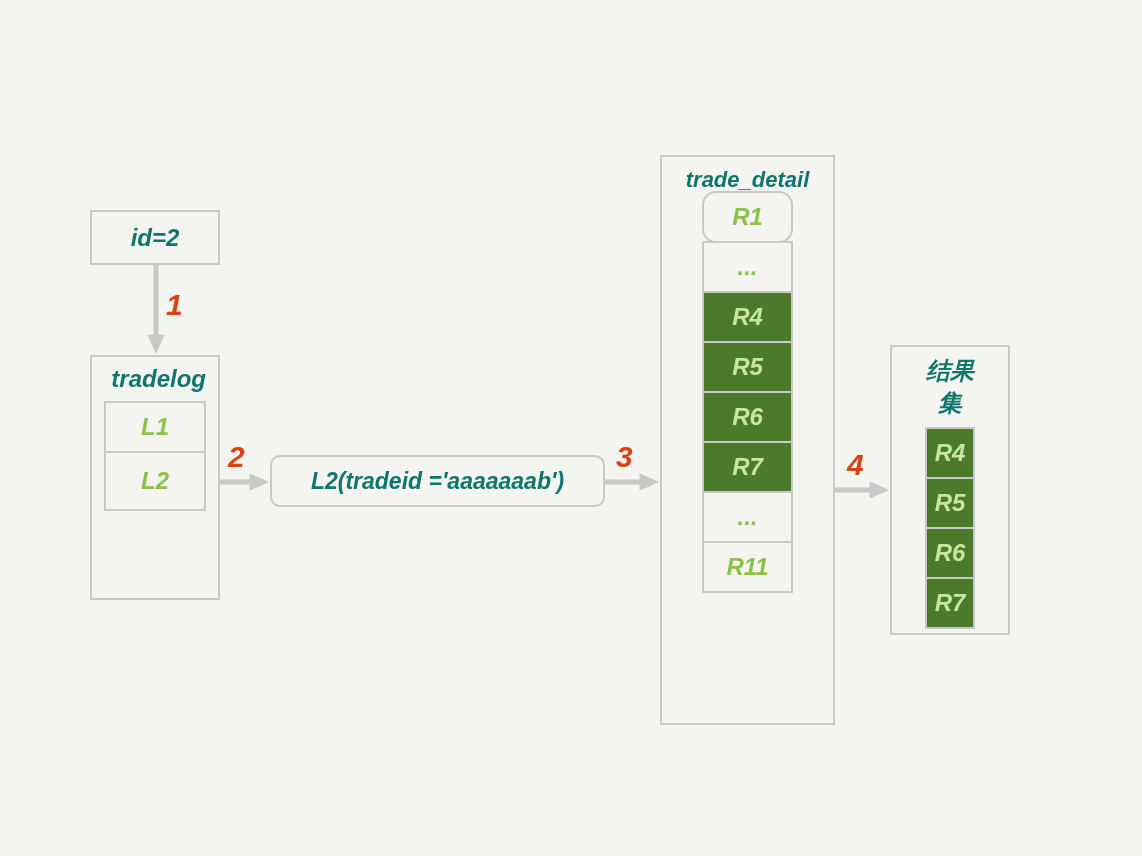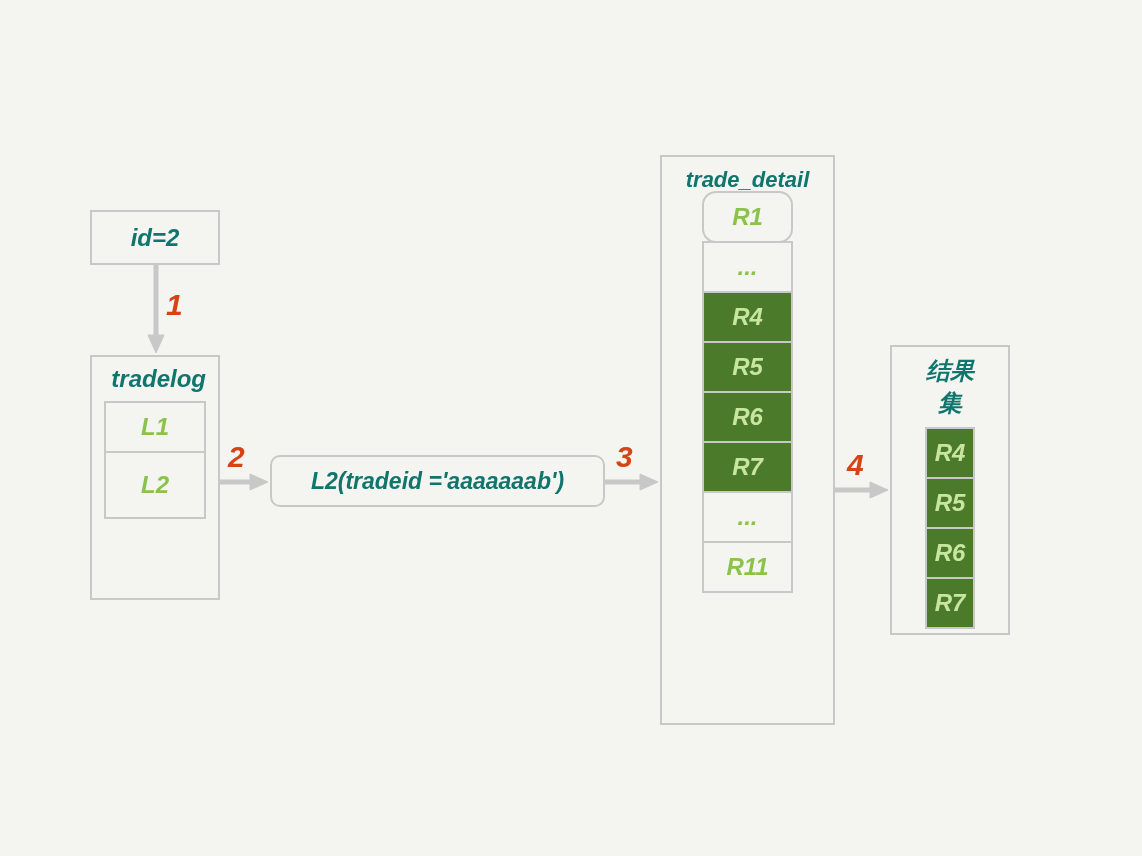"L2" div.cell { height: 68px -> 60px }
